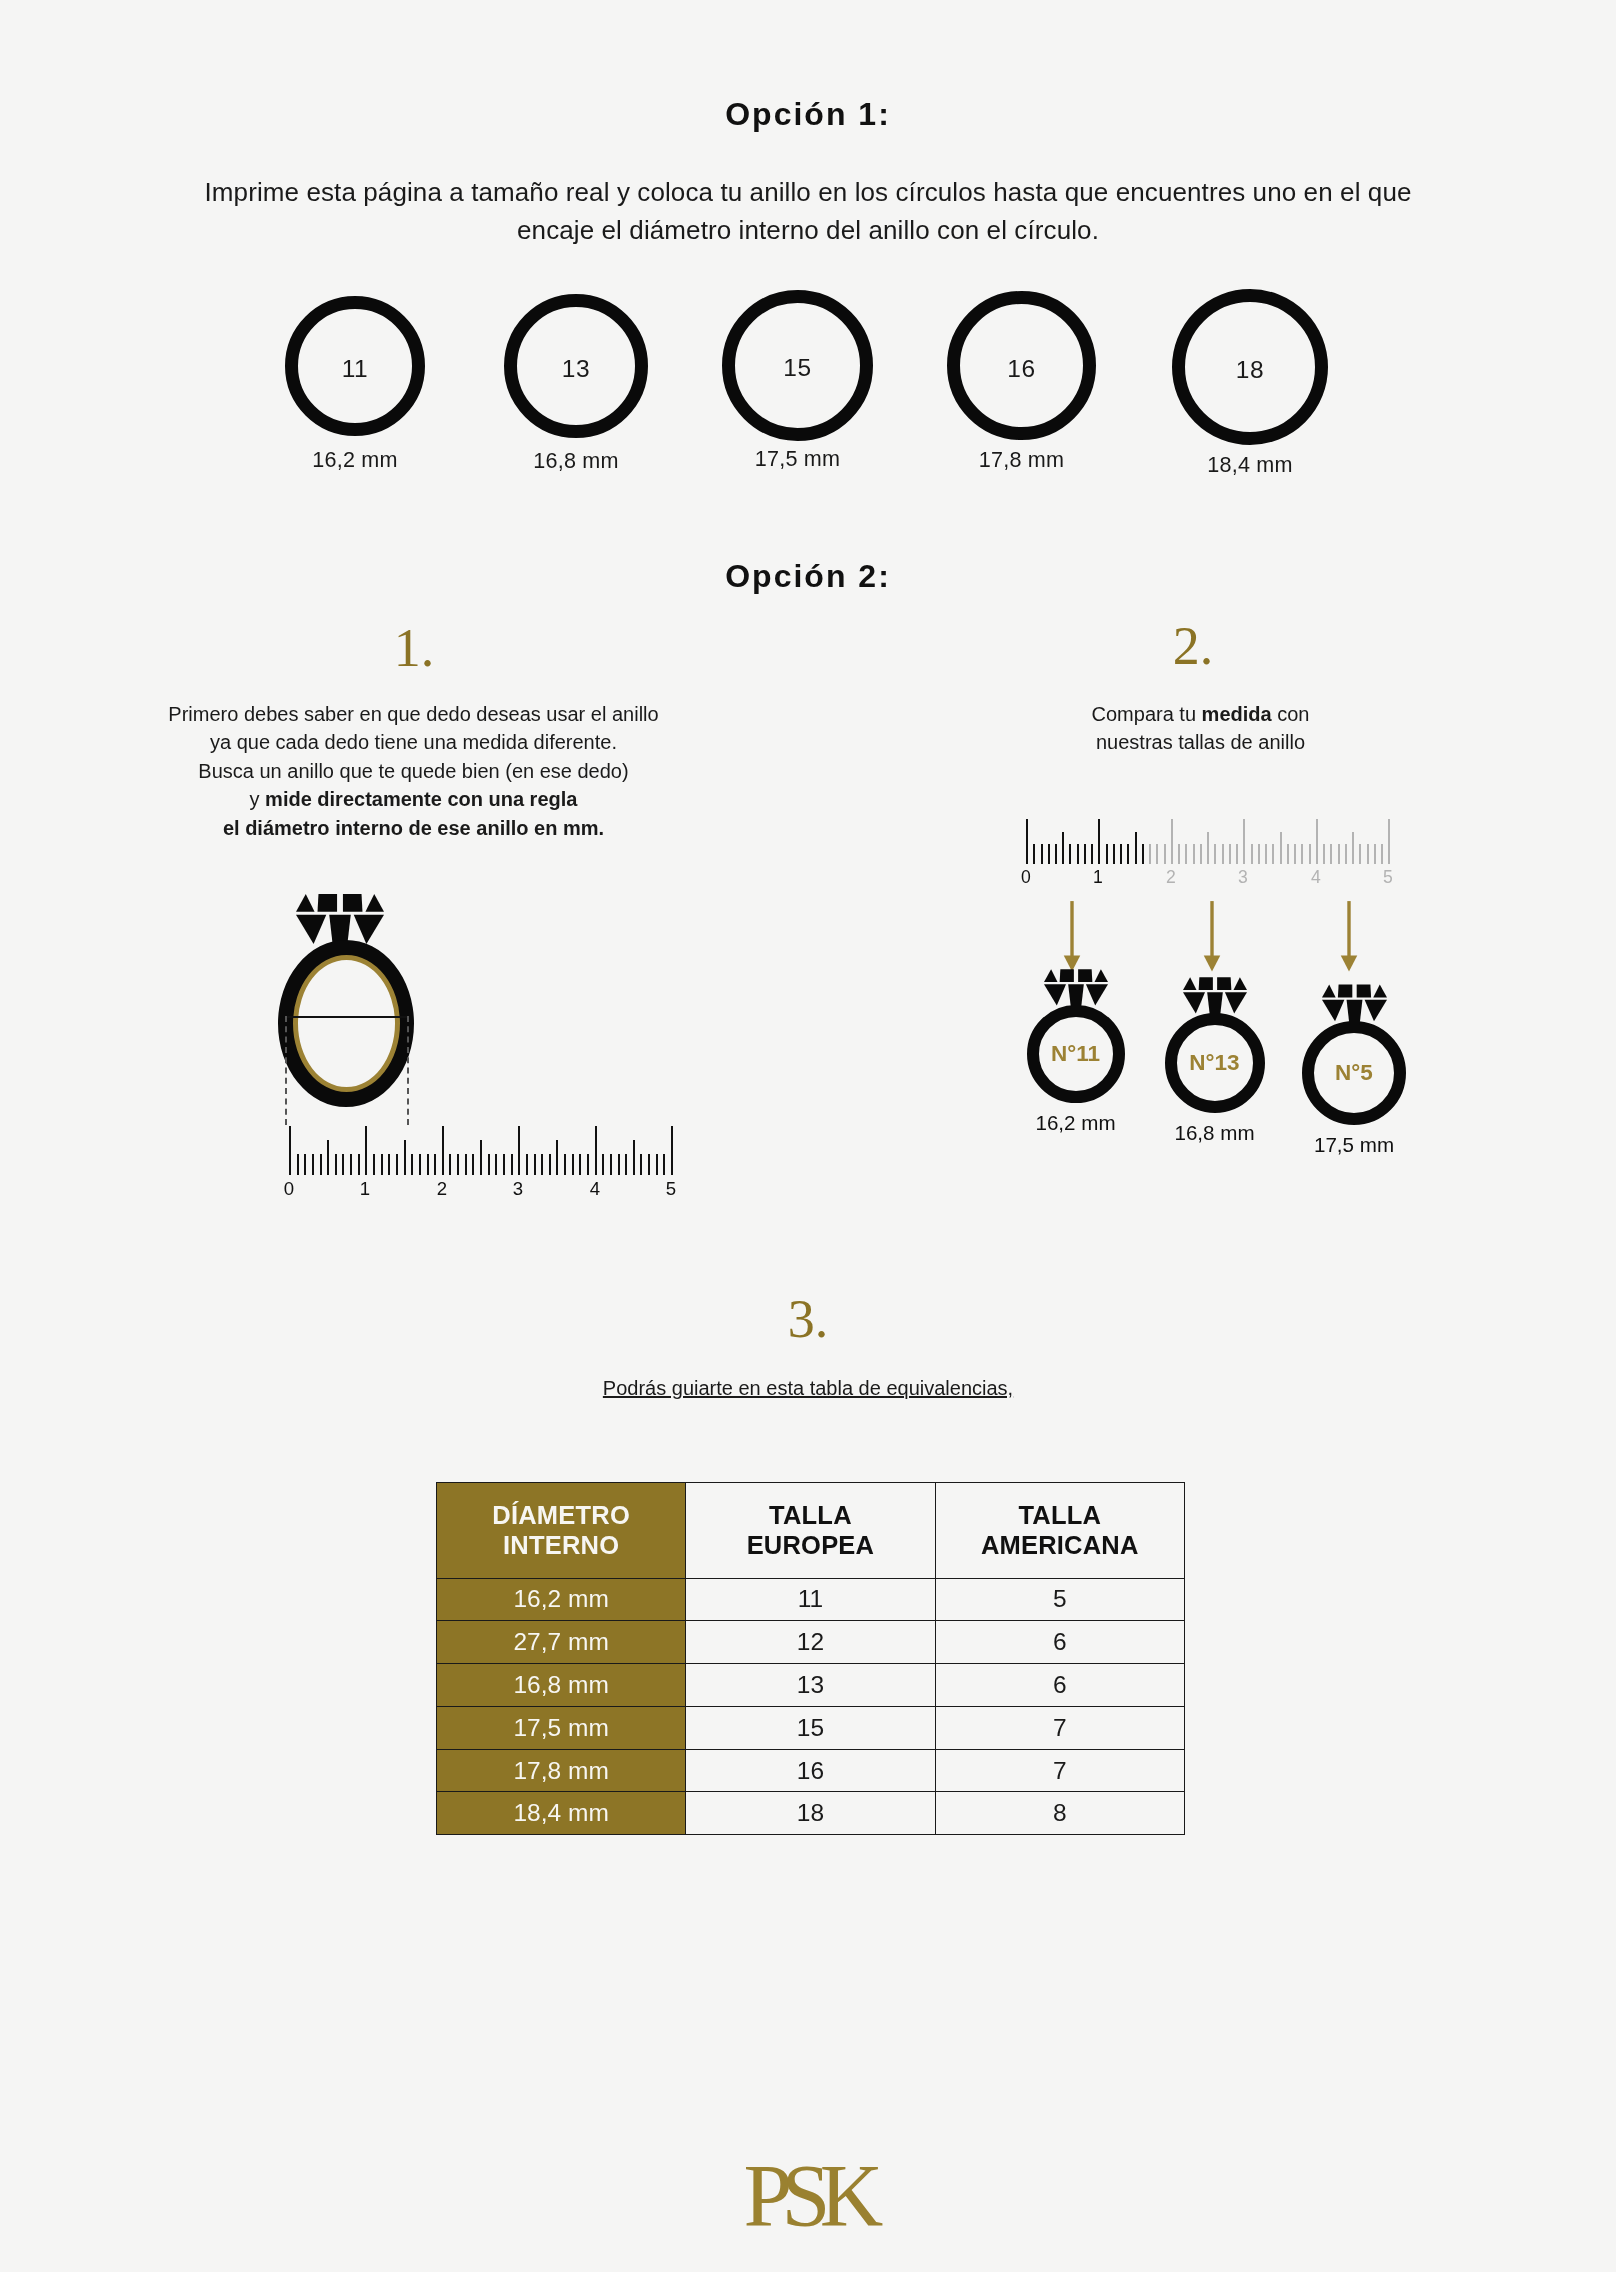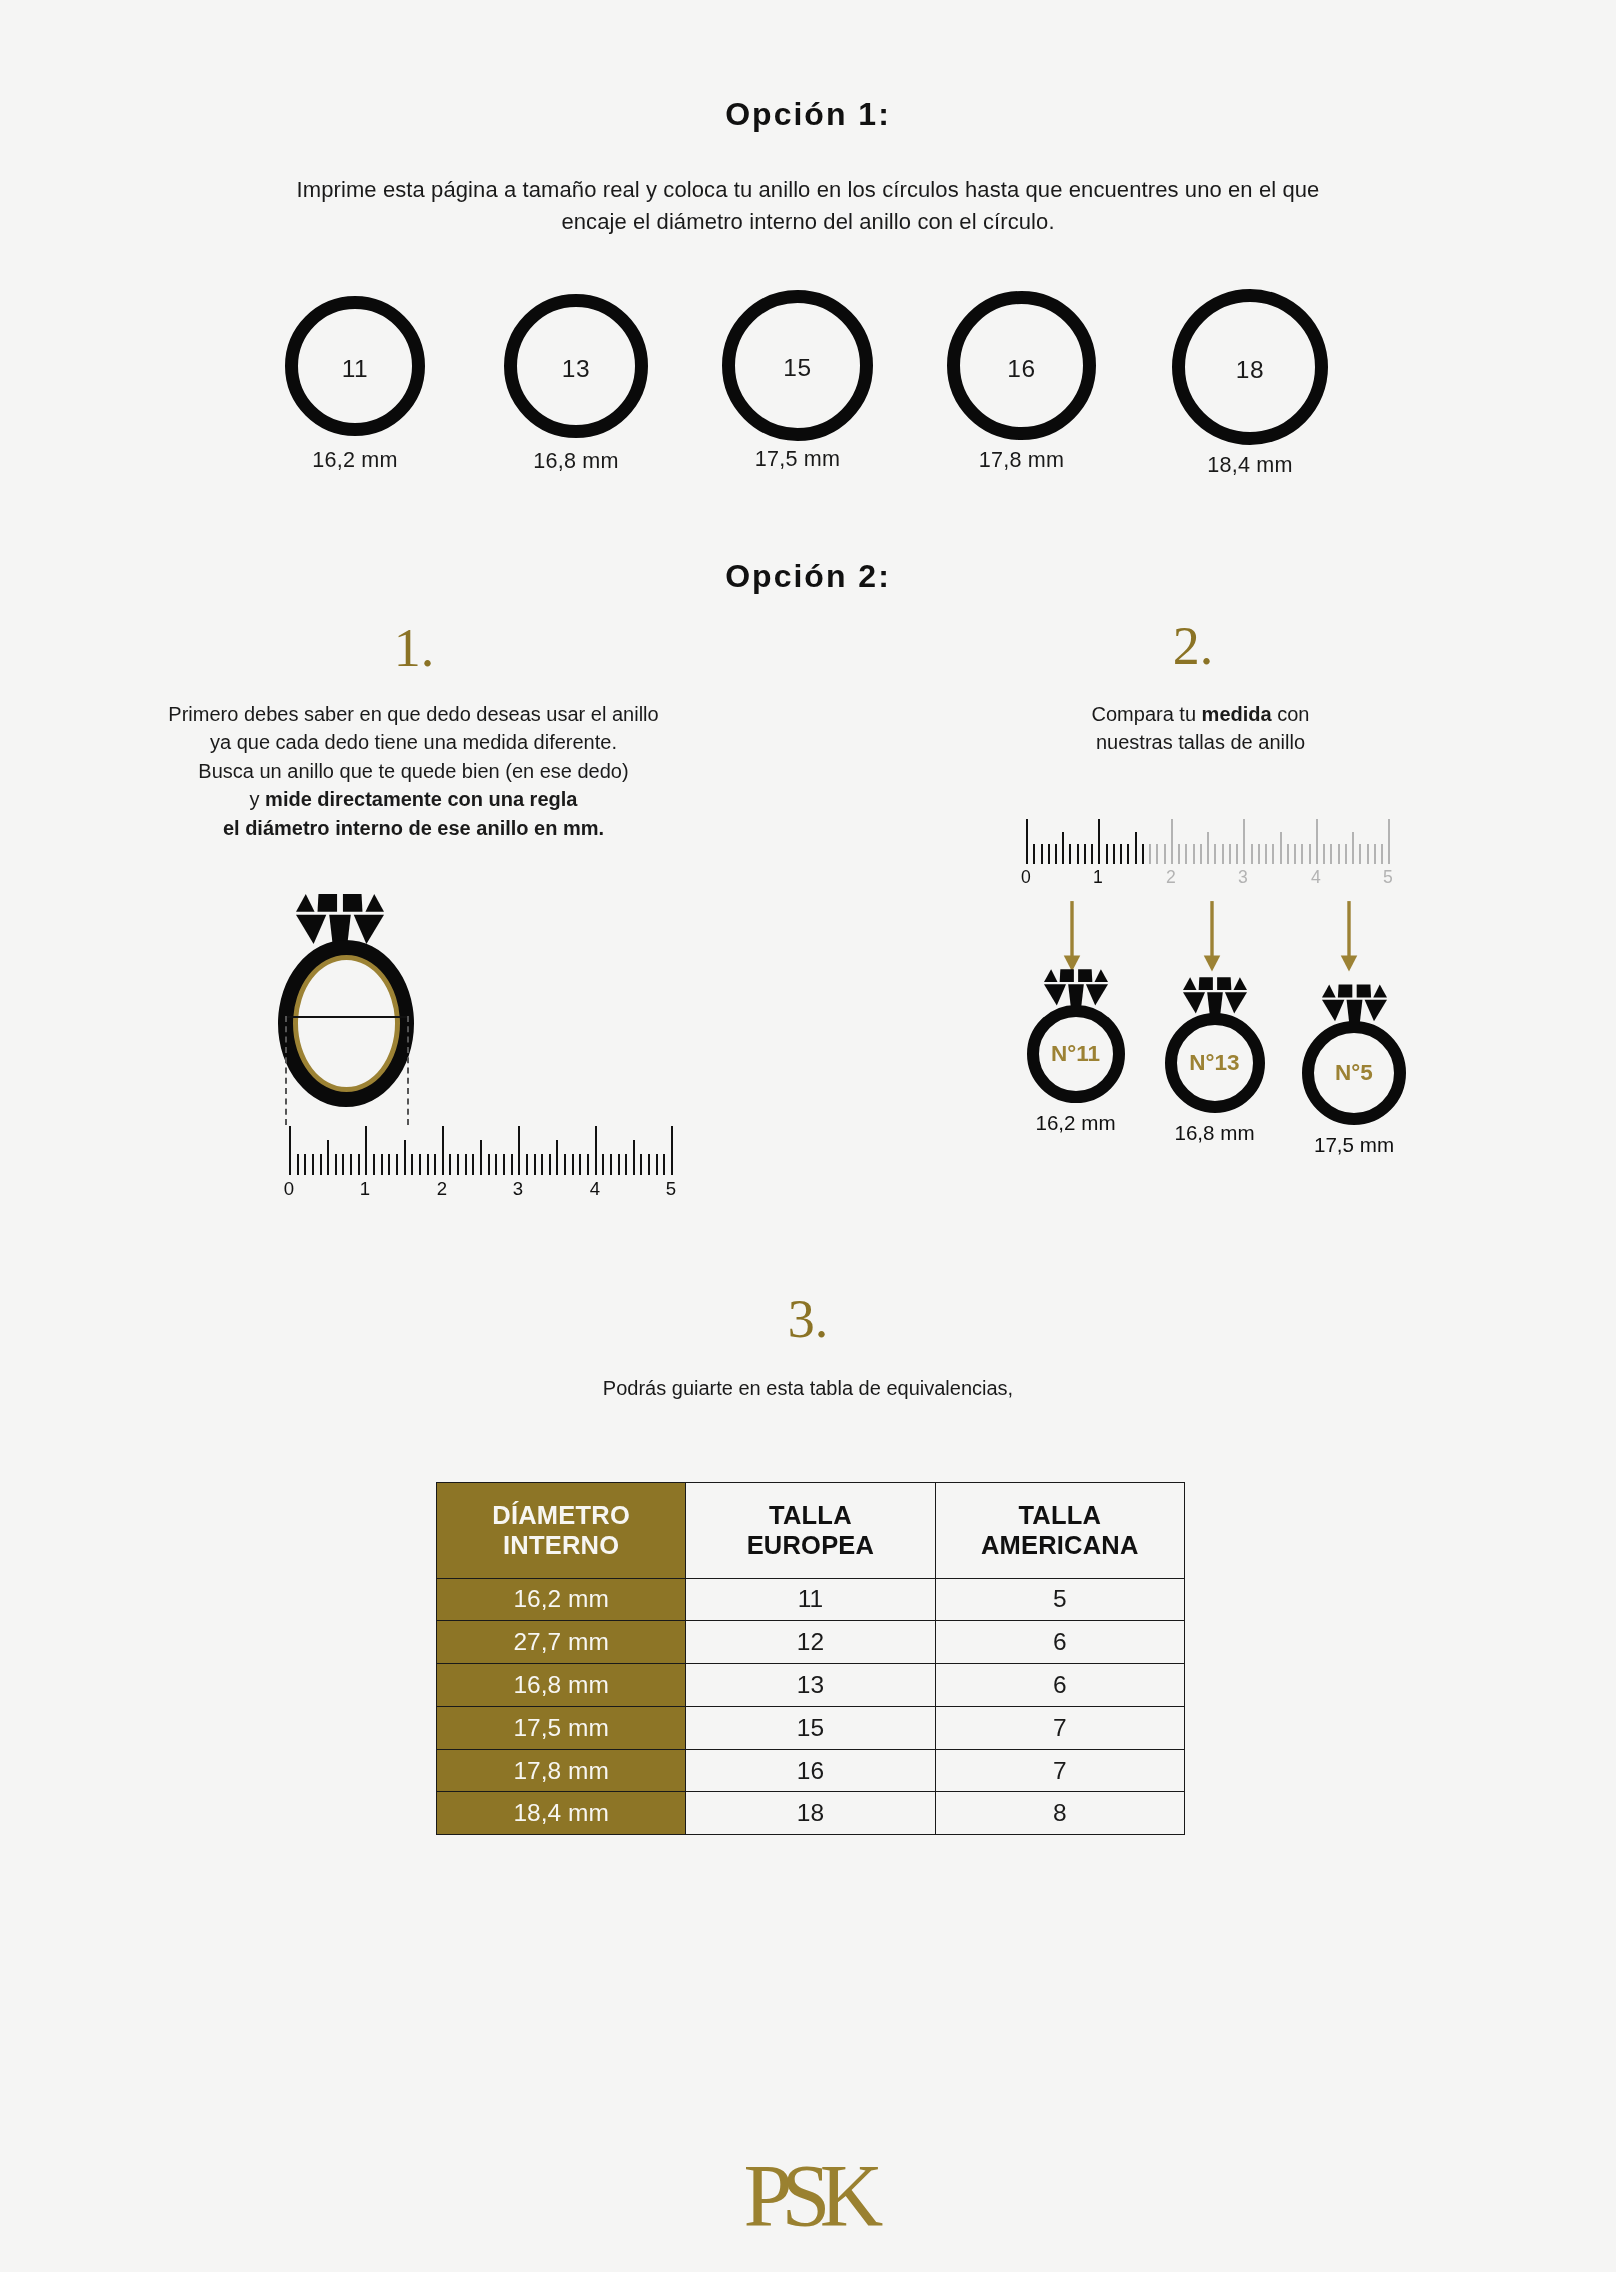"Imprime esta página a tamaño" .intro { font-size: 22px -> 26px }
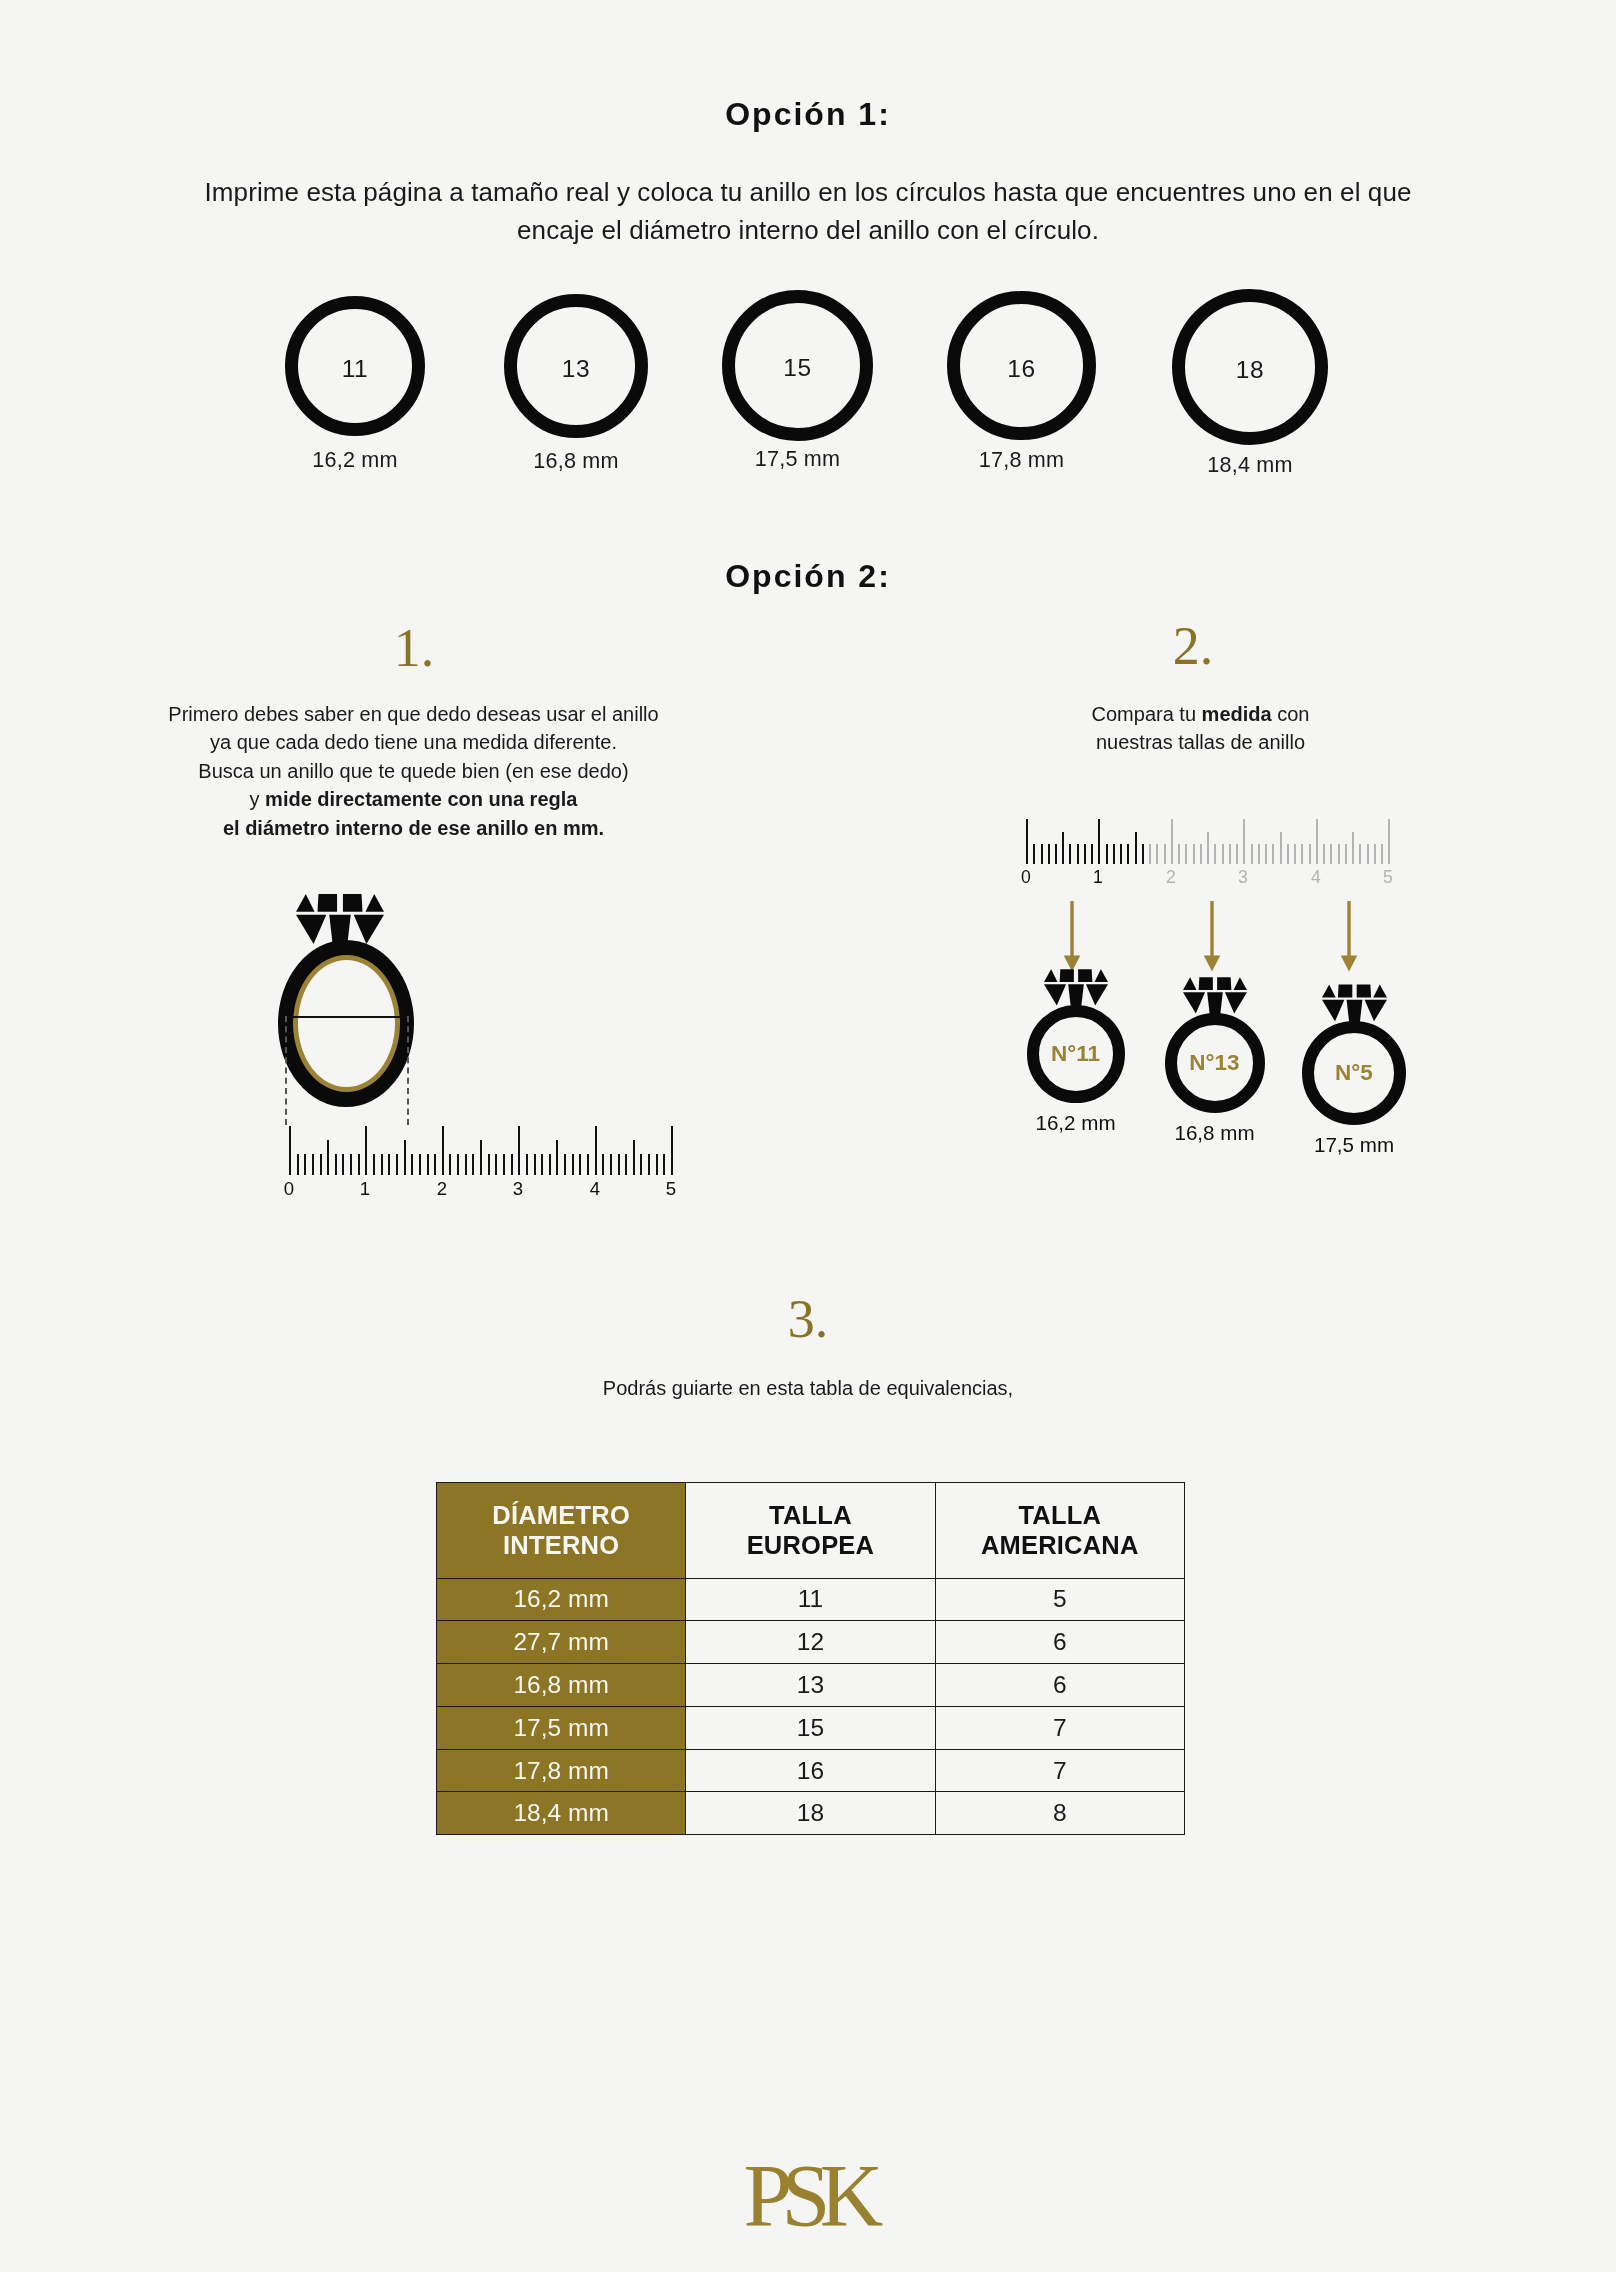"Podrás guiarte en esta tabla" div.step-text { text-decoration: none -> underline }
